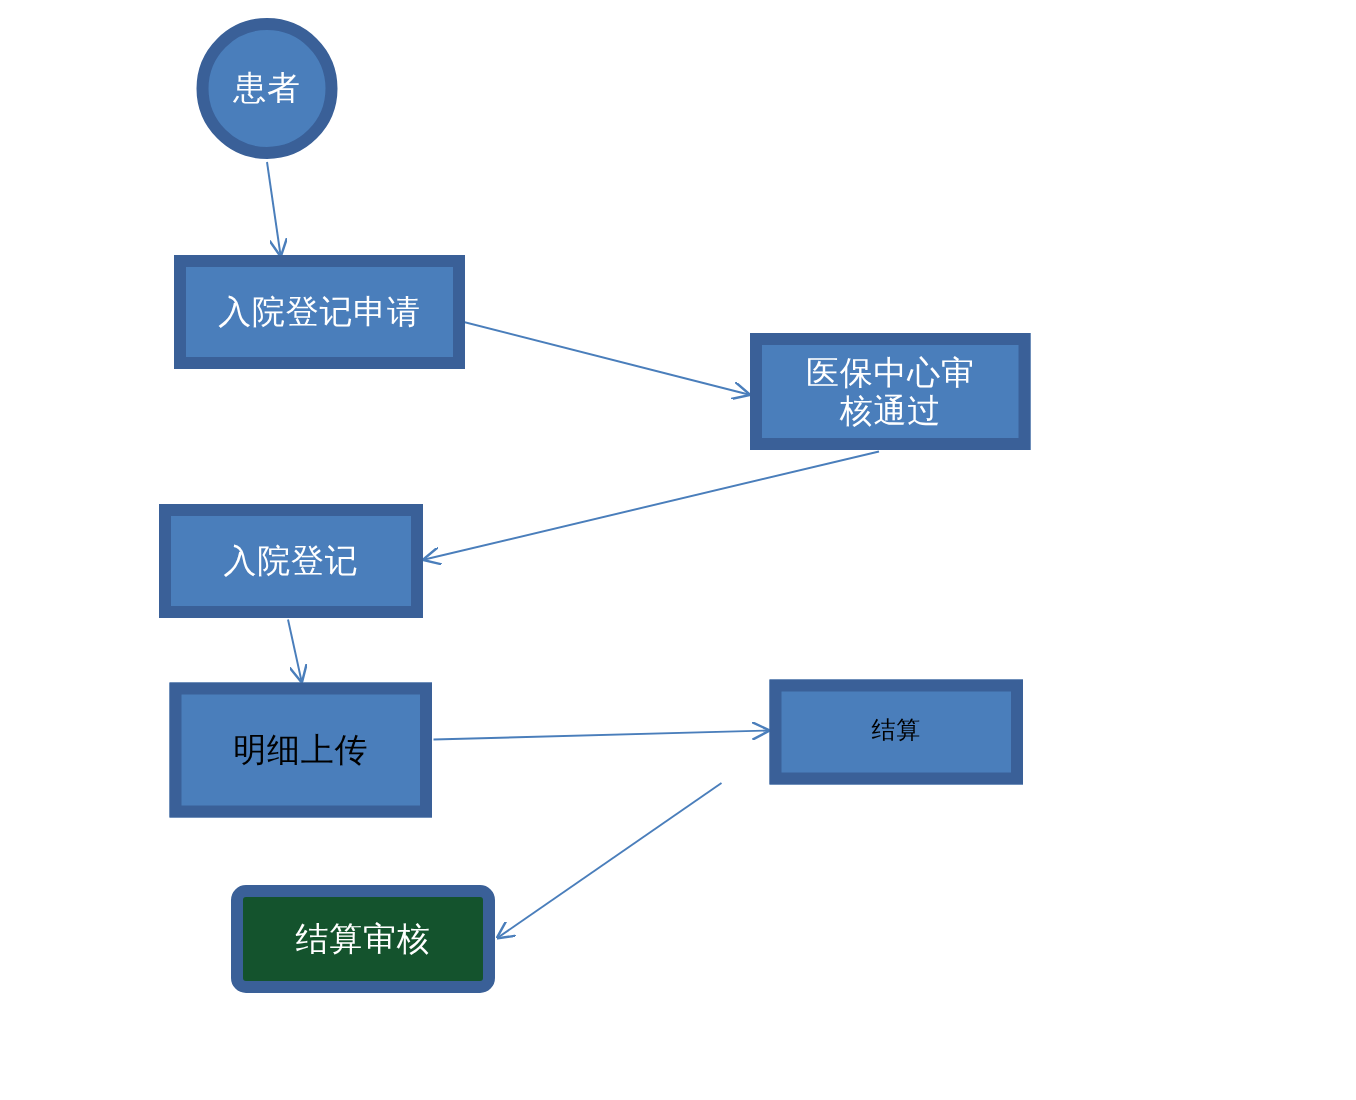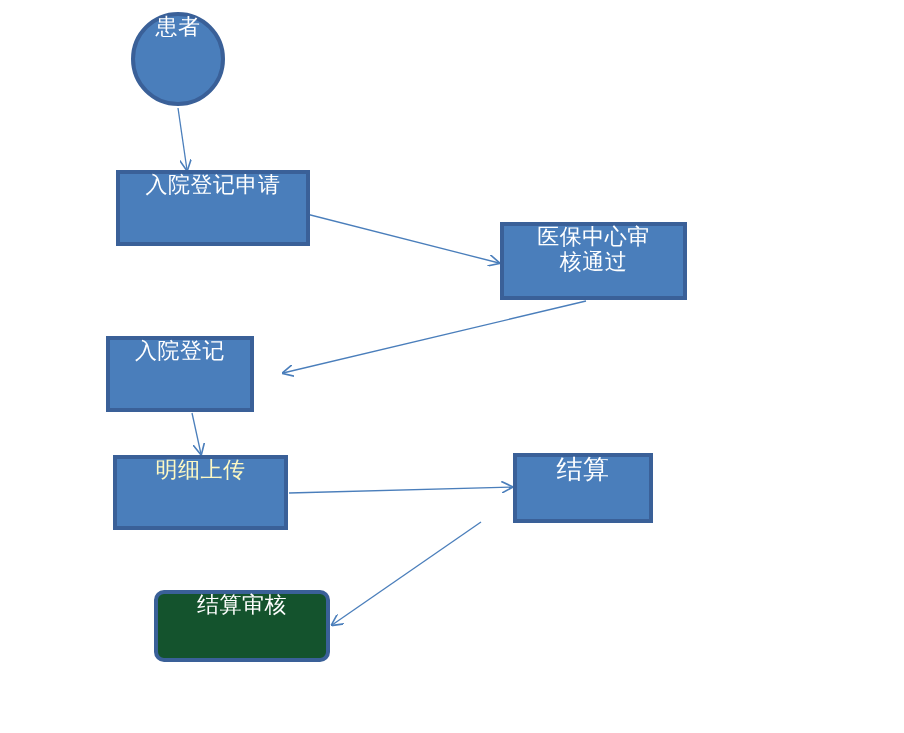"患者" .node { align-items: flex-start -> center; border: 4px solid #4c1d95 -> 8px solid #4c1d95; font-family: Liberation Mono, monospace -> Liberation Serif, serif }
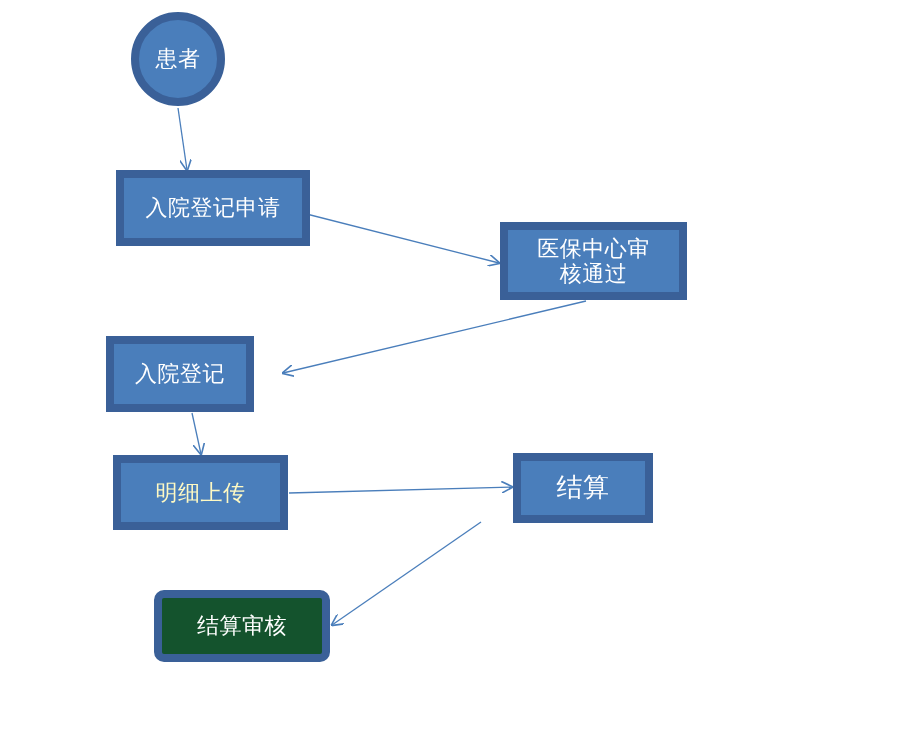"入院登记" div.node { width: 148px -> 176px }
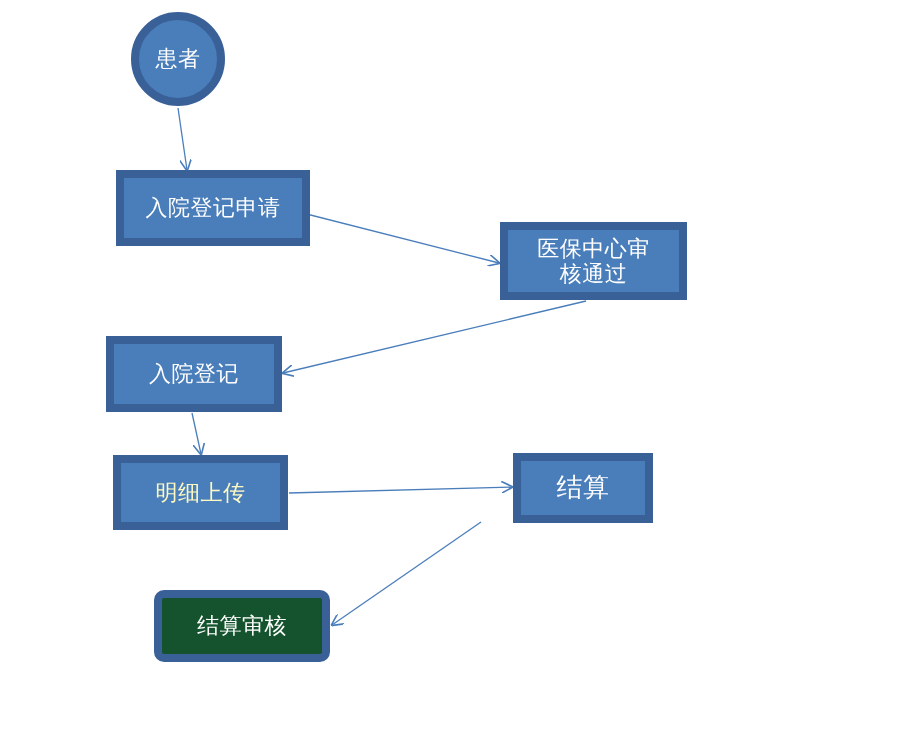"明细上传" div.node { color: #fef9c3 -> #000000; height: 75px -> 90px }
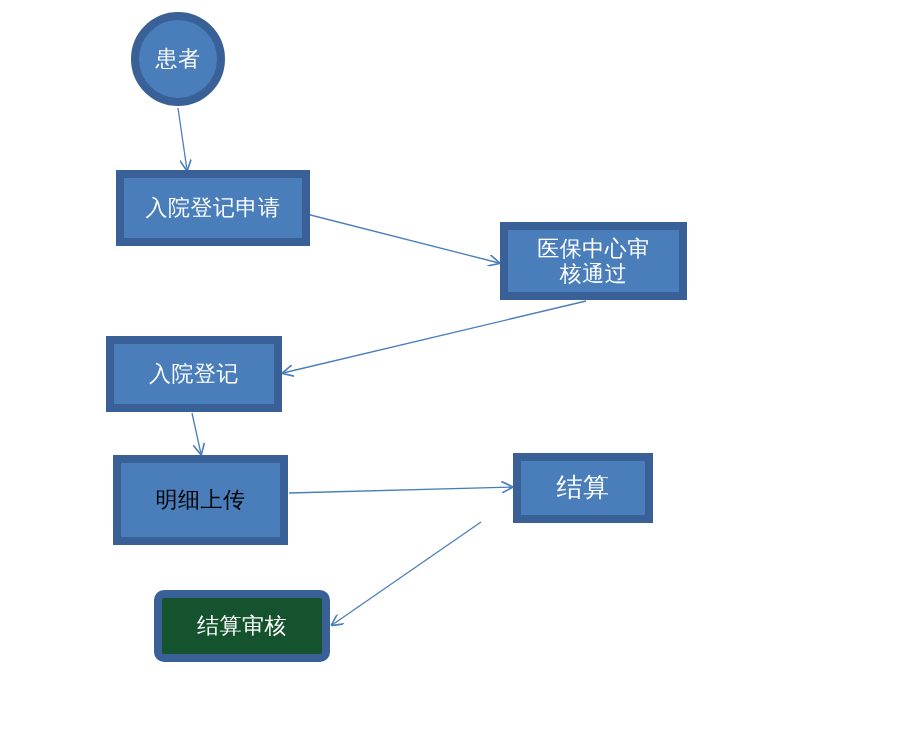"结算" div.node { color: #ffffff -> #000000; font-size: 26px -> 16px; width: 140px -> 169px }
